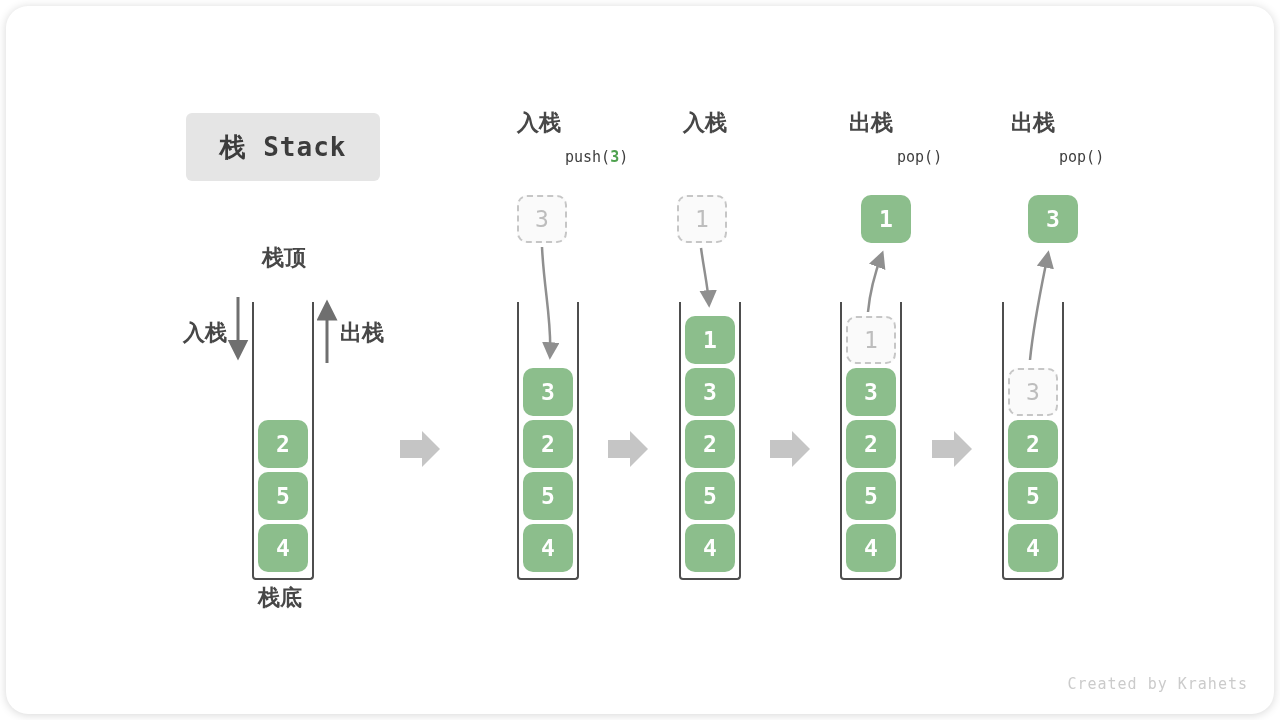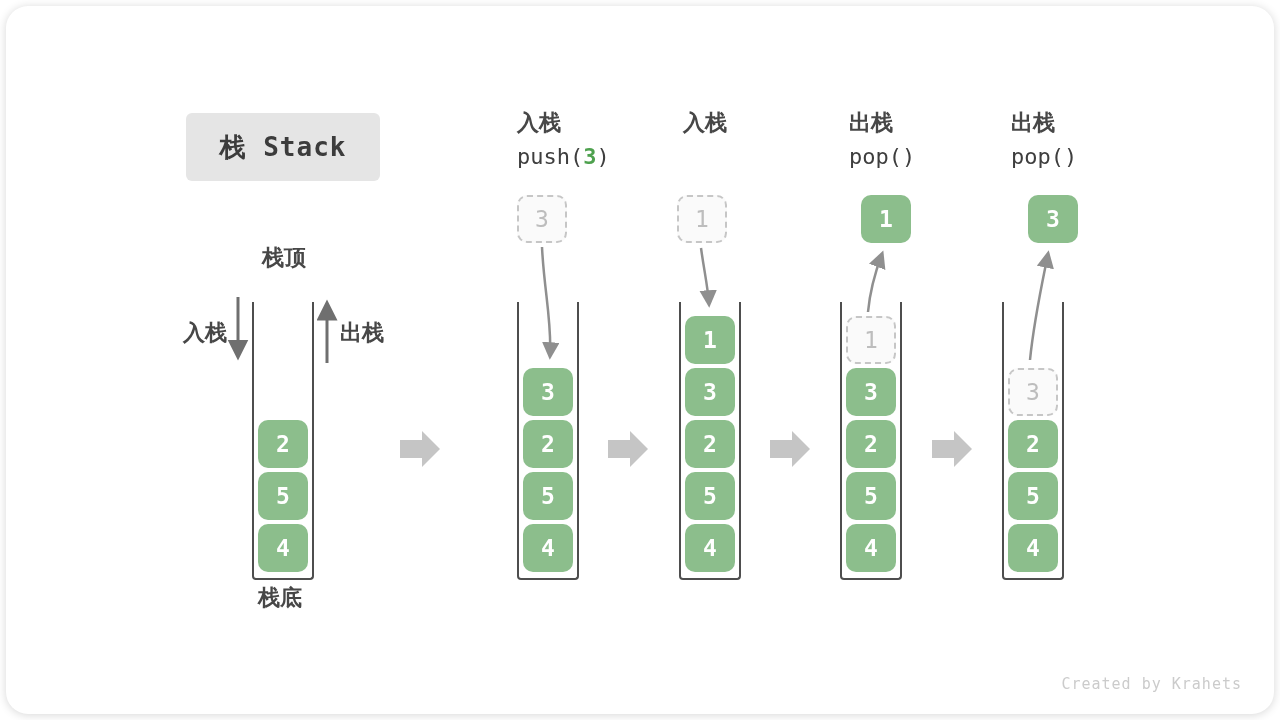"push(3)" .op-header .op-code { font-size: 22px -> 15px; margin-left: none -> 48px }
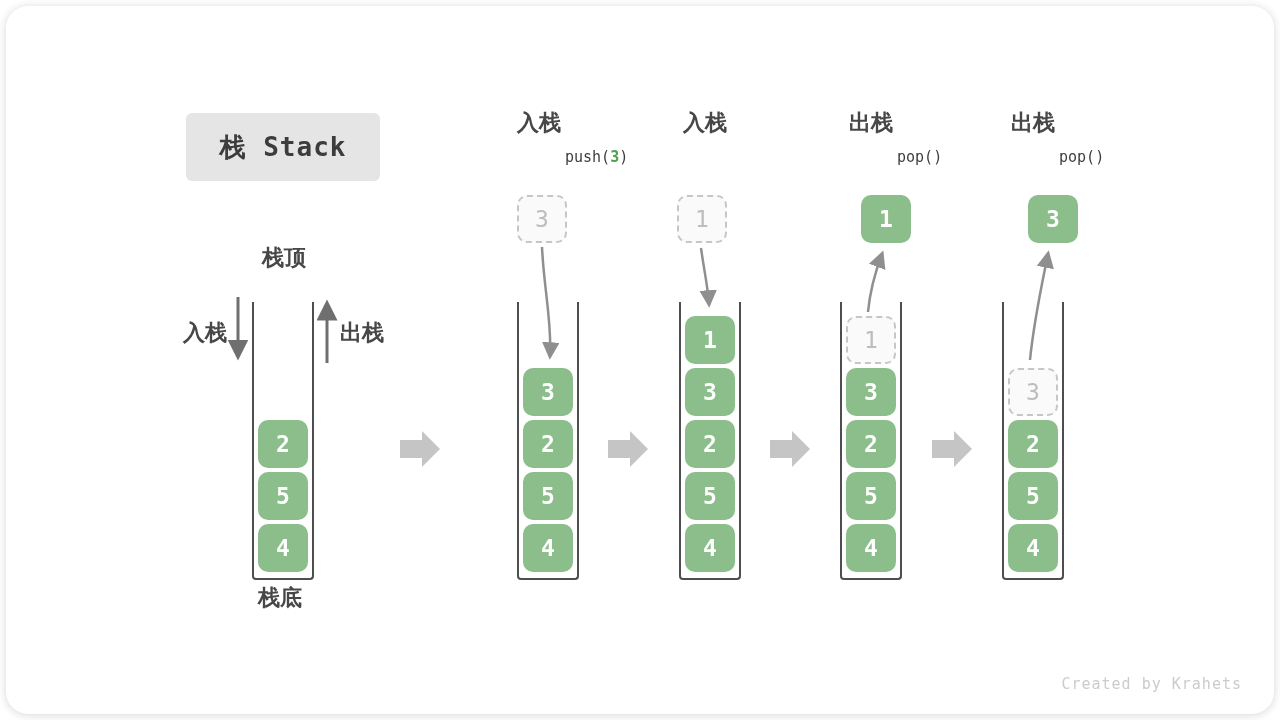"Created by Krahets" .footer { right: 38px -> 32px }
